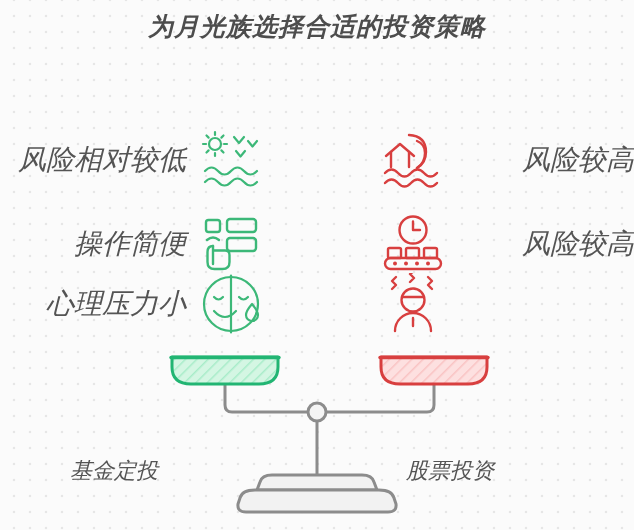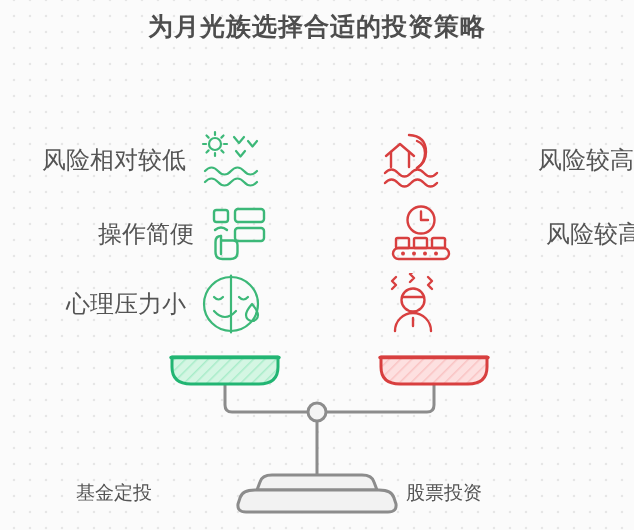"为月光族选择合适的投资策略" #infographic { font-style: none -> italic }
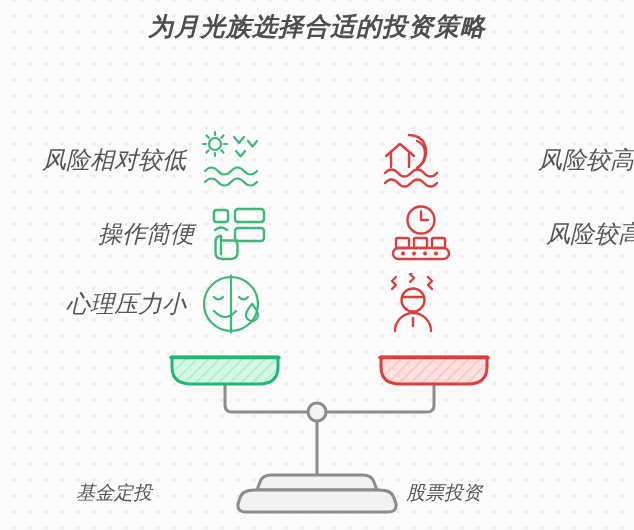"风险相对较低" .feature-label { font-size: 24px -> 28px }
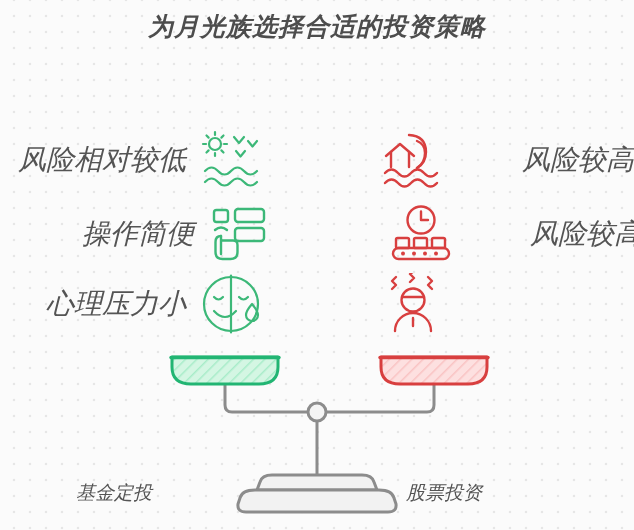"操作简便" .row-2 { margin-left: 8px -> none; top: 198px -> 208px }
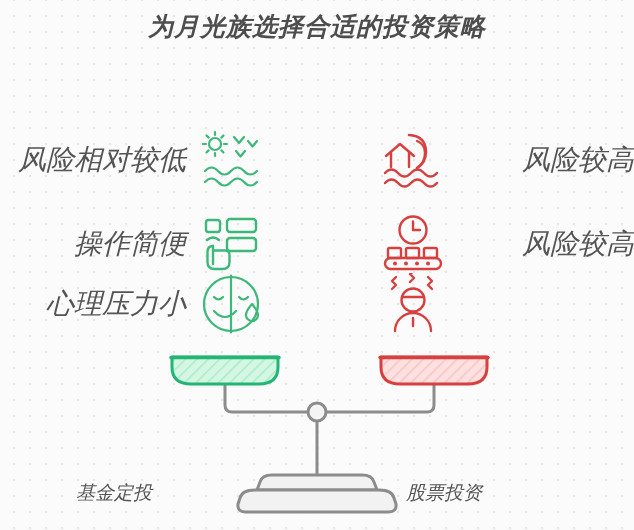"基金定投" .bottom-label { font-size: 19px -> 22px; top: 478px -> 456px }
